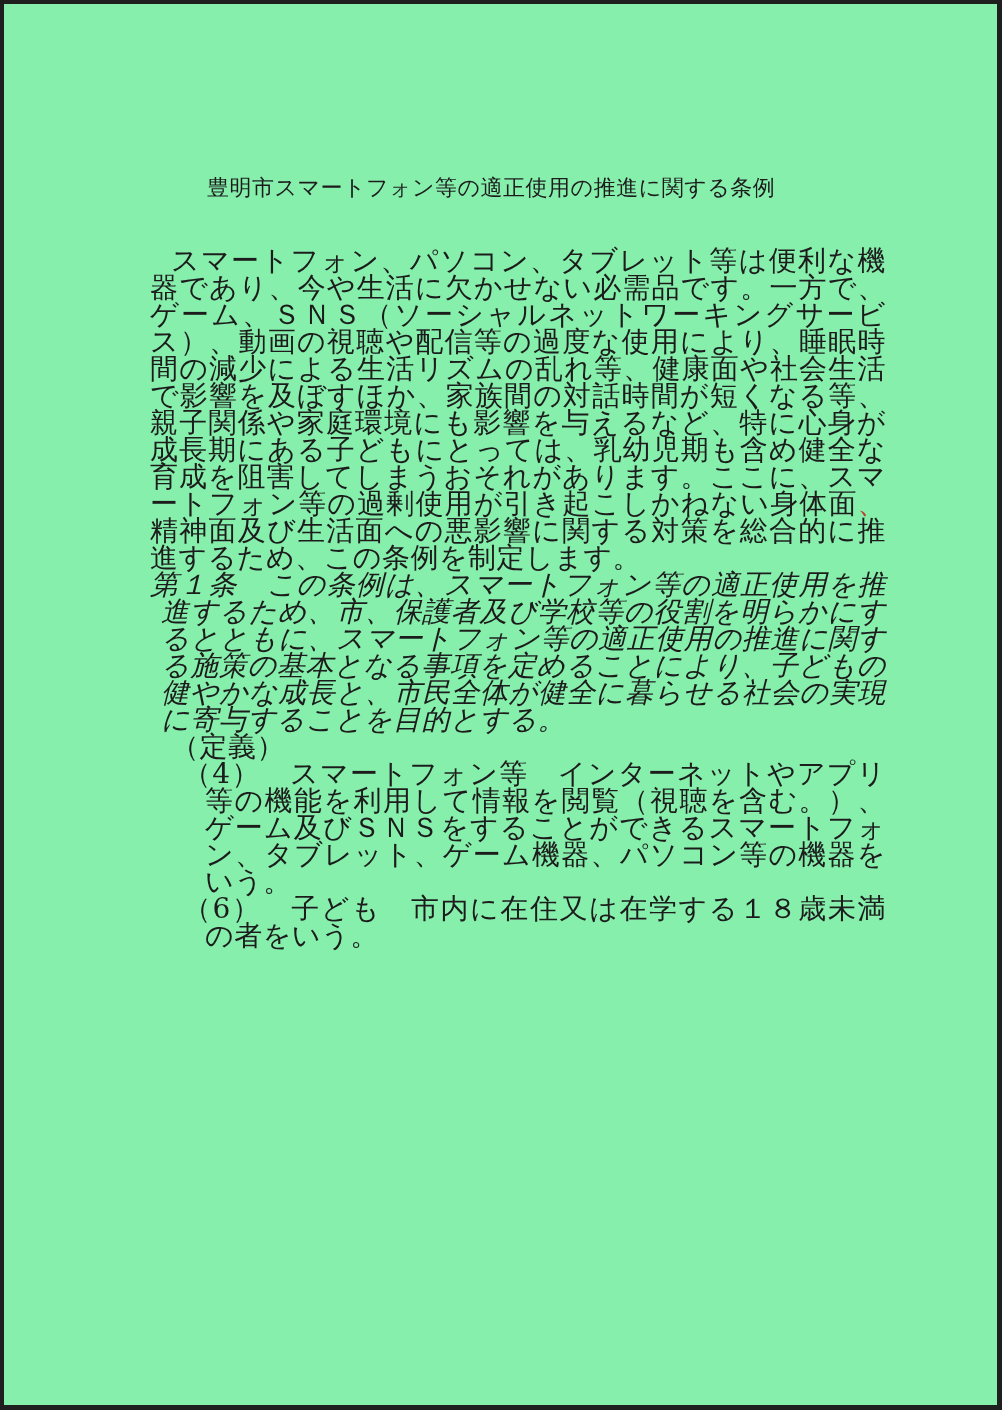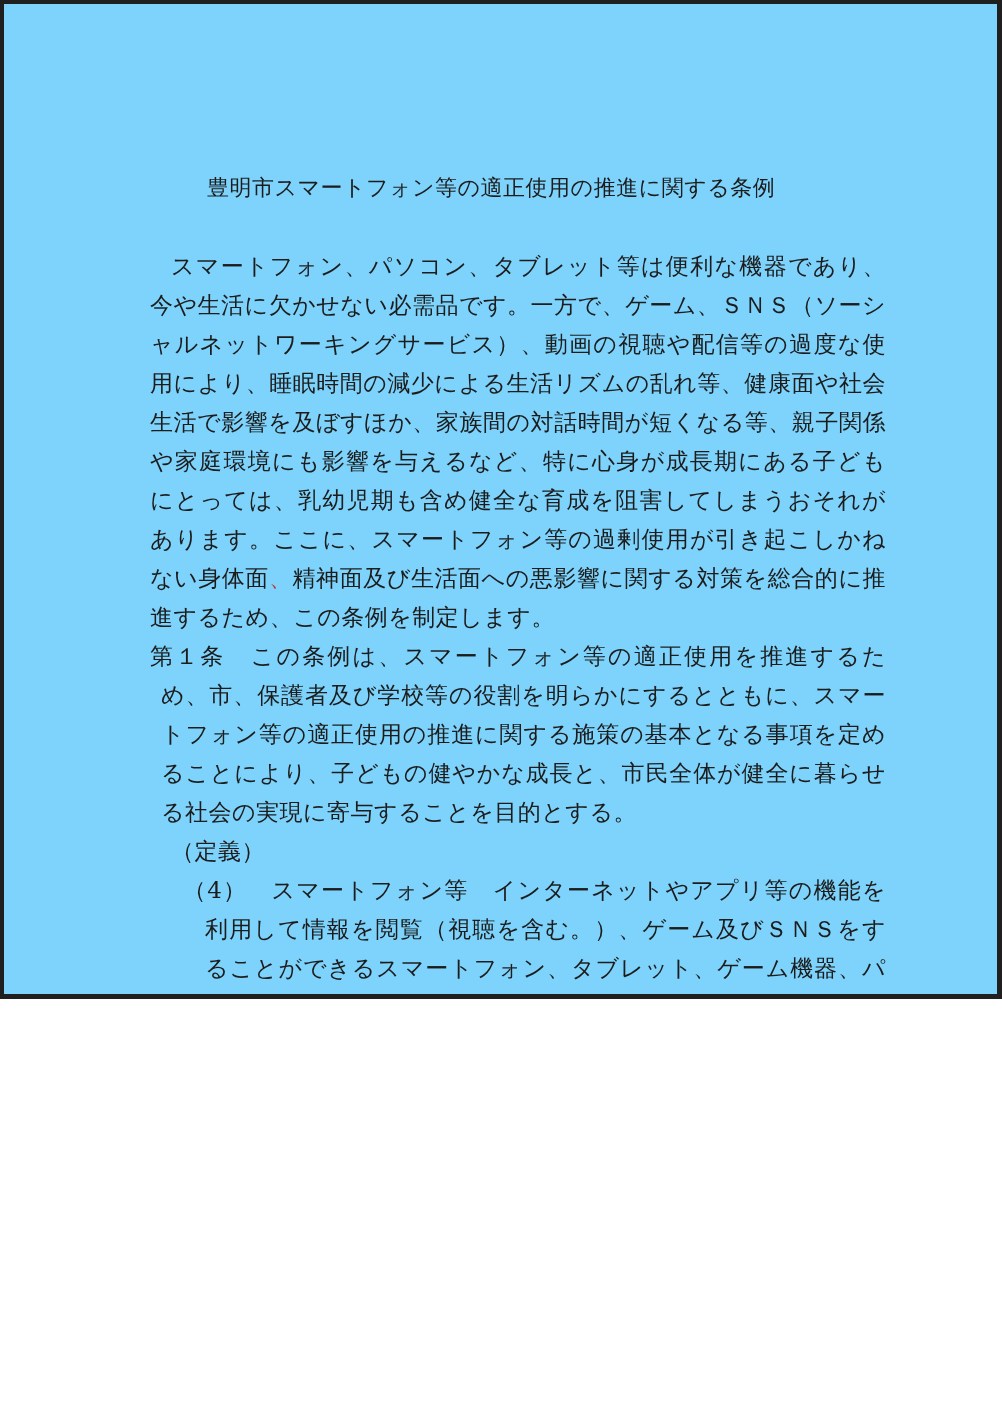"豊明市スマートフォン等の適正使用の推進に関する条例" .page { background: #7dd3fc -> #86efac; height: 999px -> 1410px }
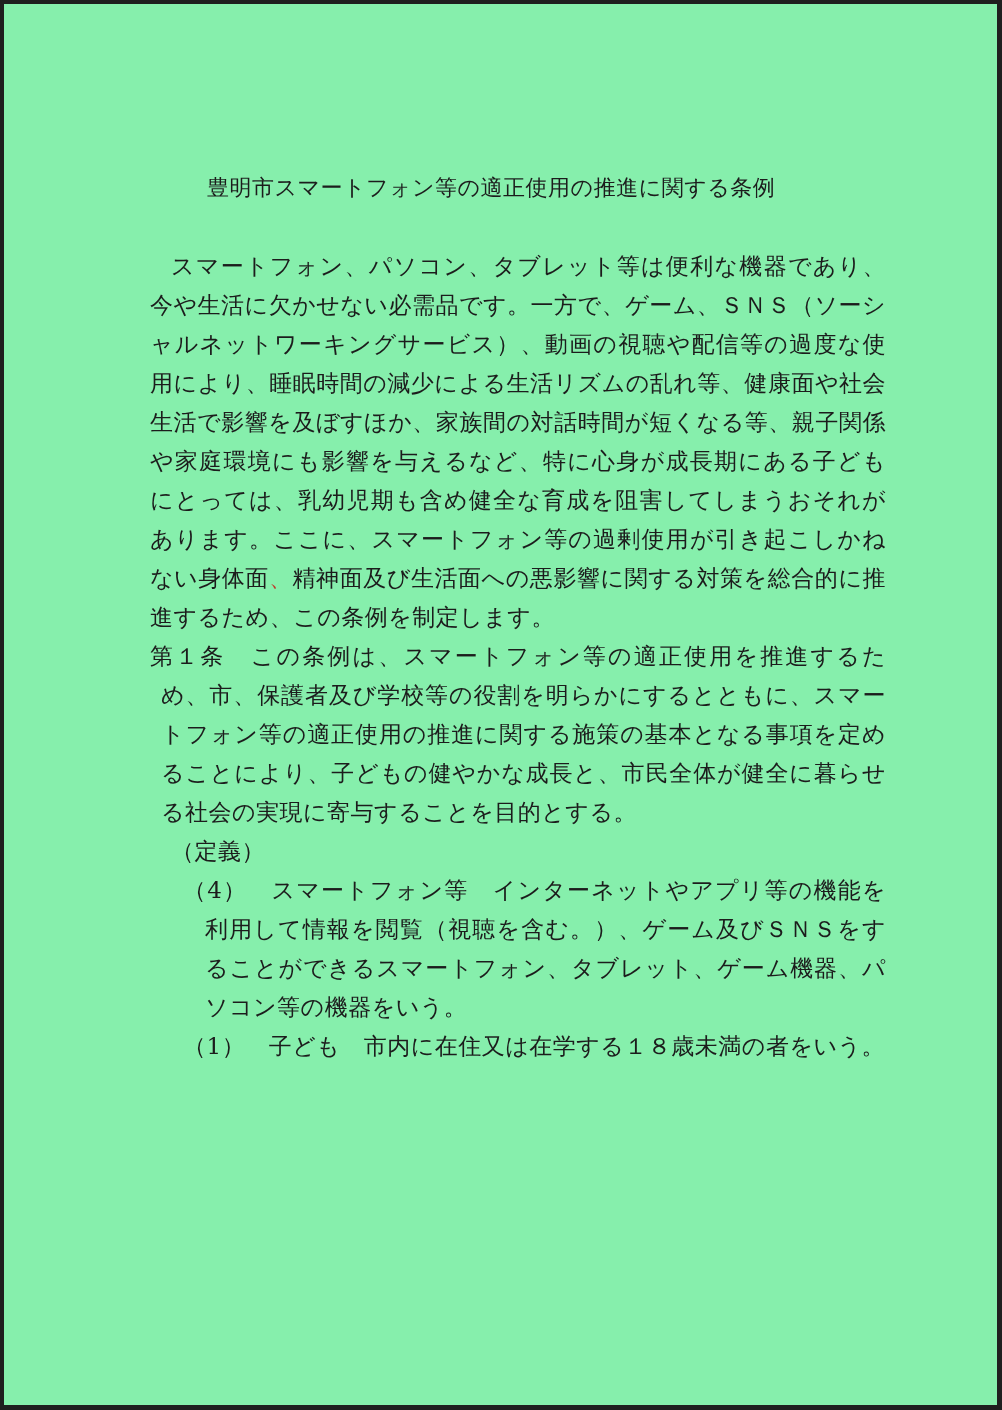"スマートフォン、パソコン、タブレット等は便利な機器であり、今や生活に欠かせない必" .doc-body { font-size: 23px -> 28px; line-height: 39px -> 27px }
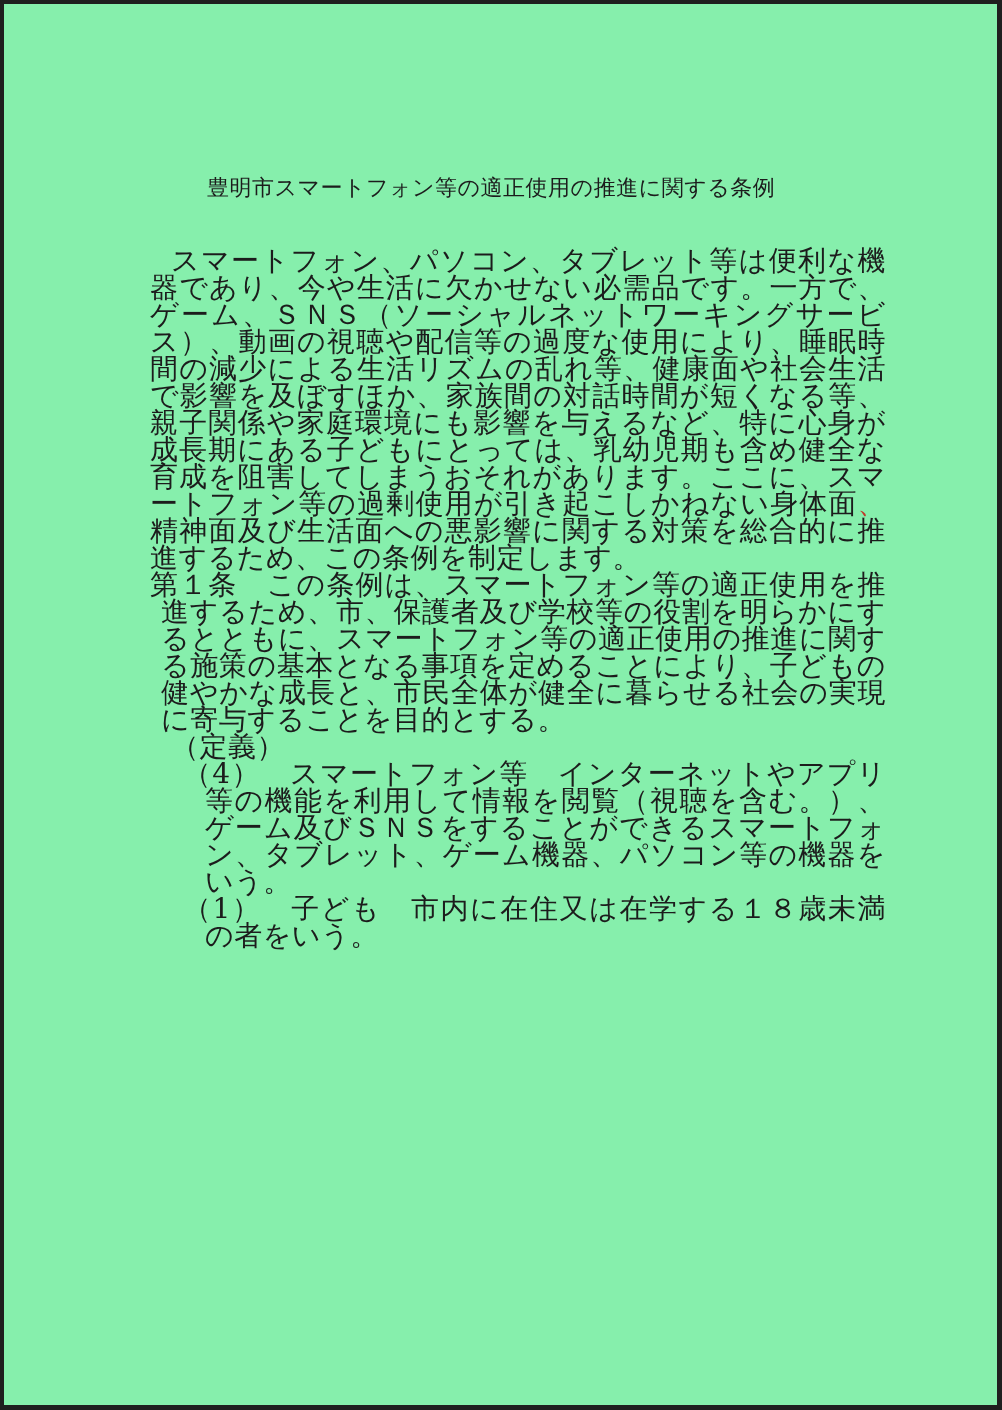"第１条" .article { font-style: none -> italic }
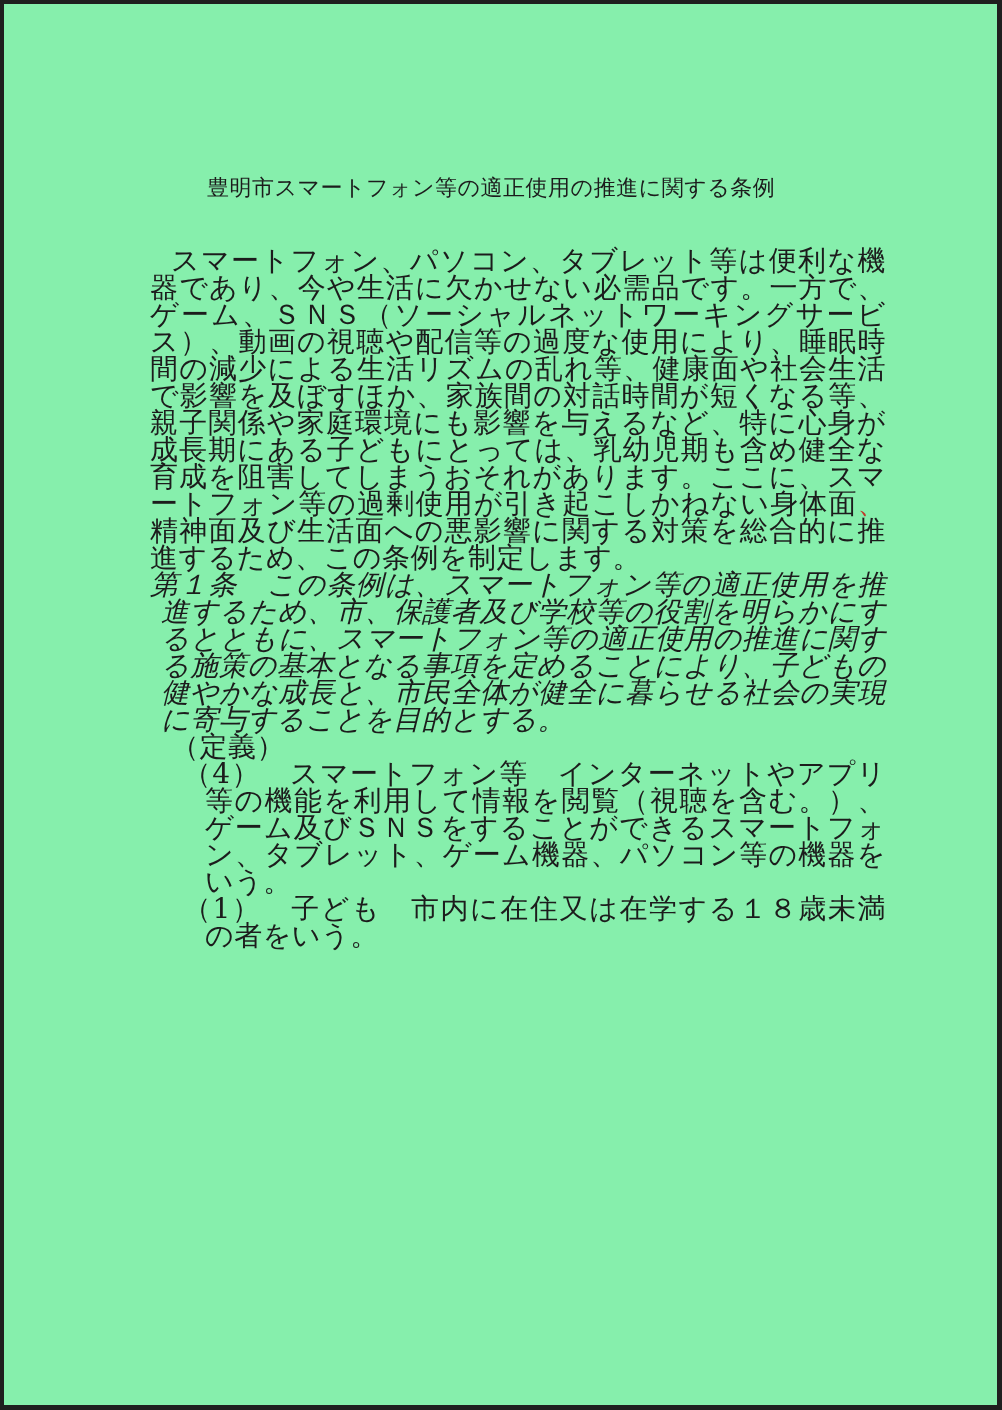"（1） 子ども 市内に在住又は在学する１８歳未満の者をいう。" p.item { text: 1 -> 6 }
